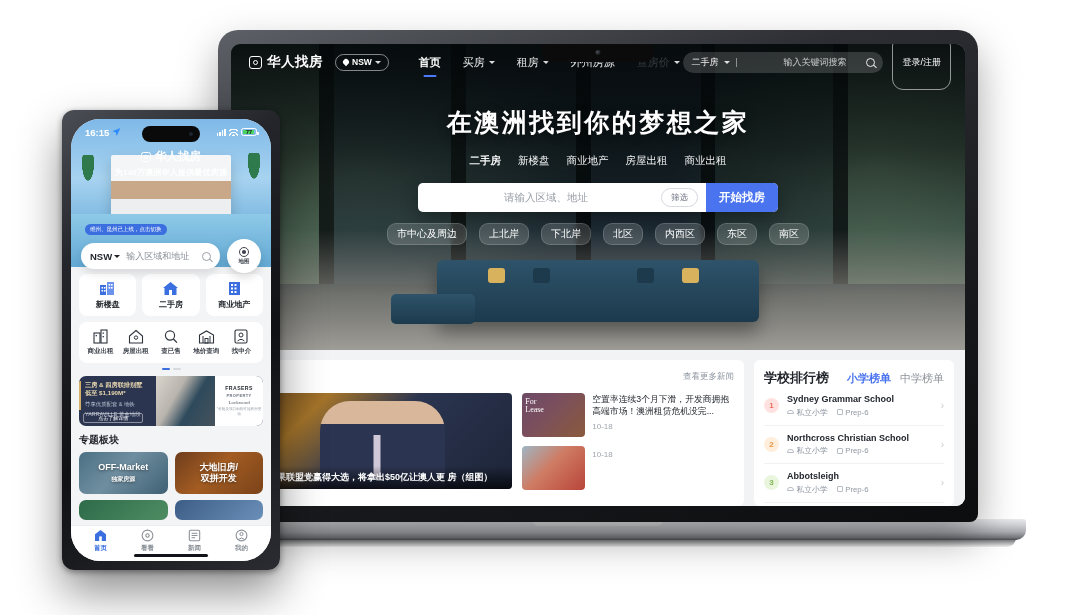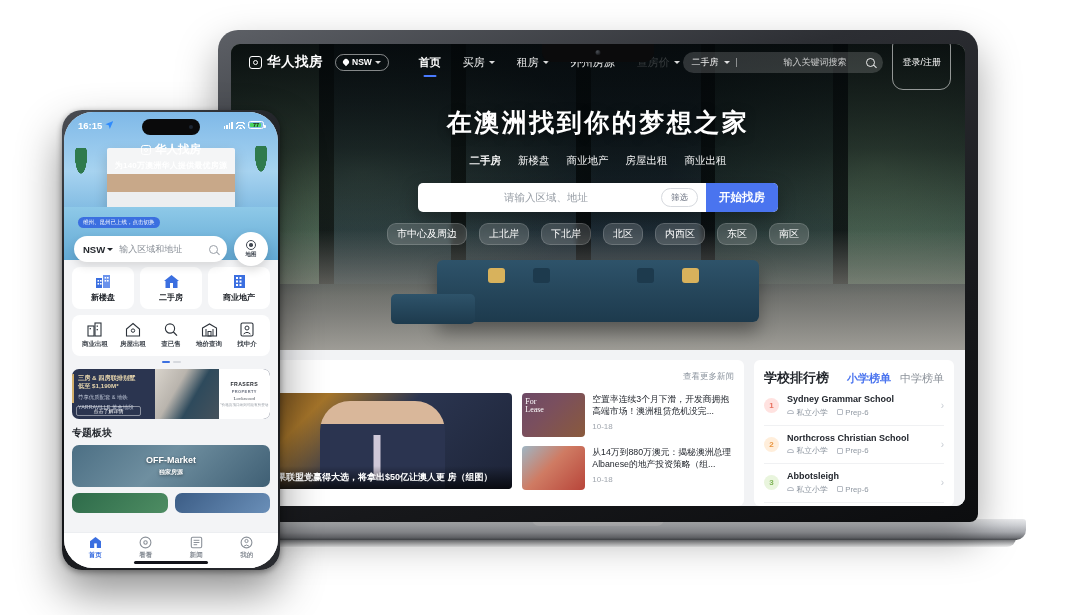"16:15" .phone-frame { border-radius: 20px -> 12px; padding: 2px -> 9px }
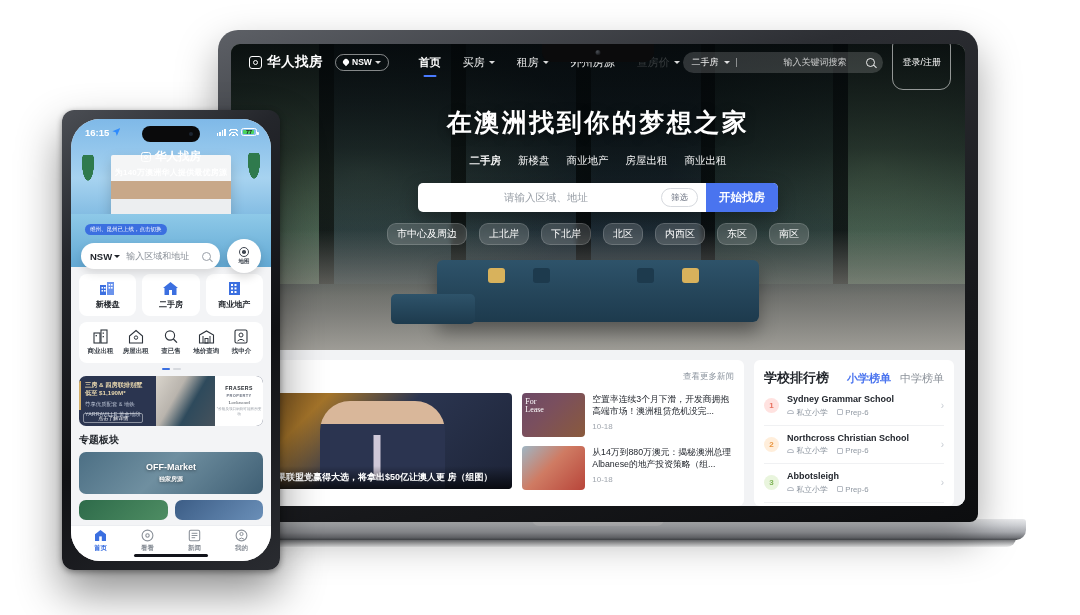"从14万到880万澳元：揭秘澳洲总理Albanese的地产投资策略（组..." div.news-item-text { html: <div>从14万到880万澳元：揭秘澳洲总理Albanese的地产投资策略（组...</div> -> none }
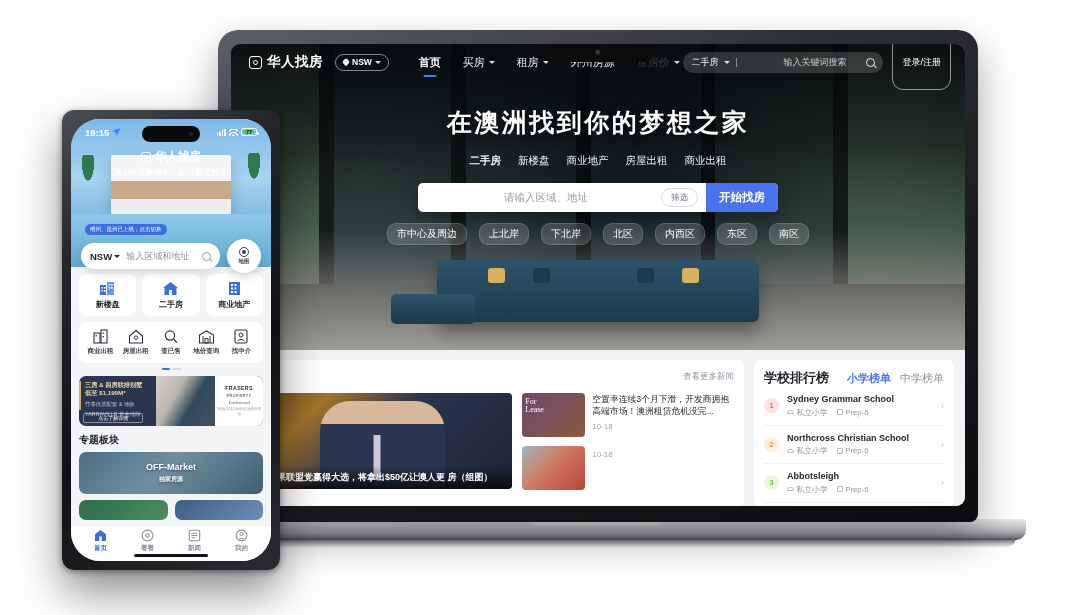"大地旧房/" div.topic-card { html: none -> <div> <div>大地旧房/ 双拼开发</div> </div> }
